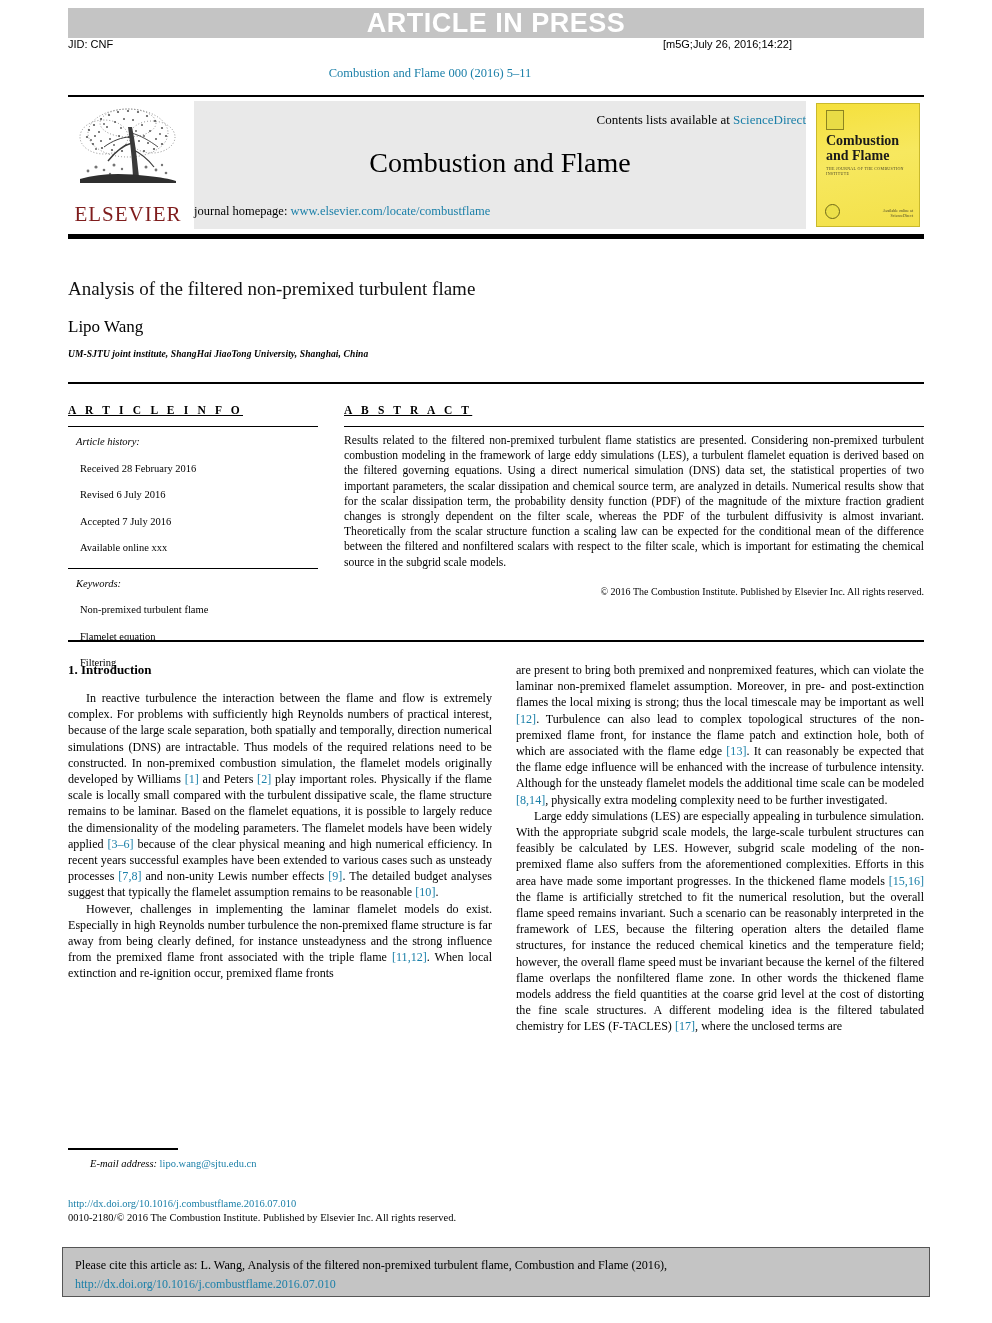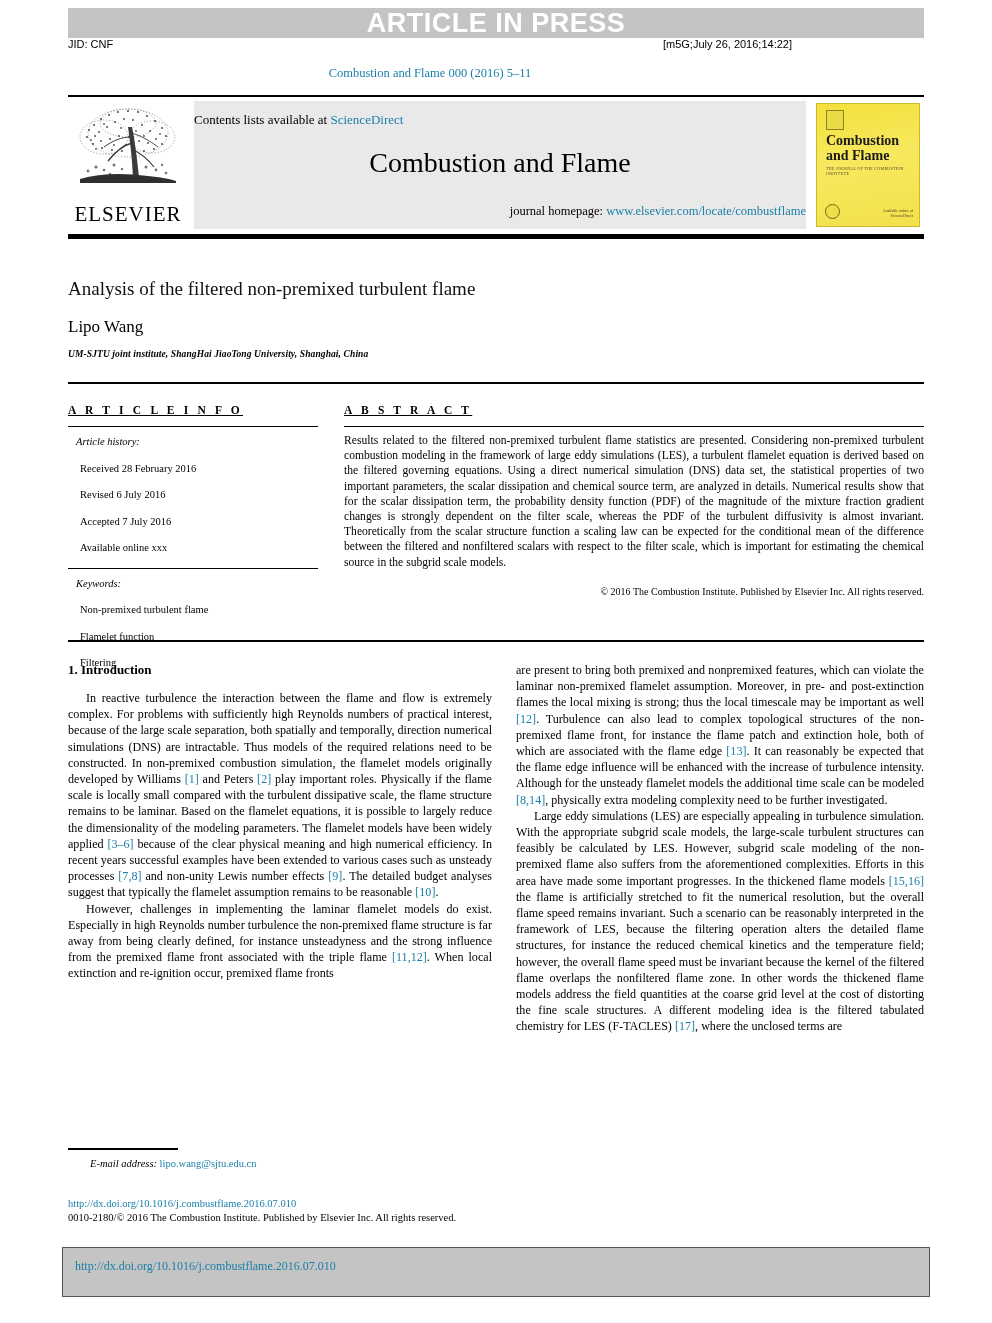"Contents lists available at" .contents-line { text-align: left -> right }
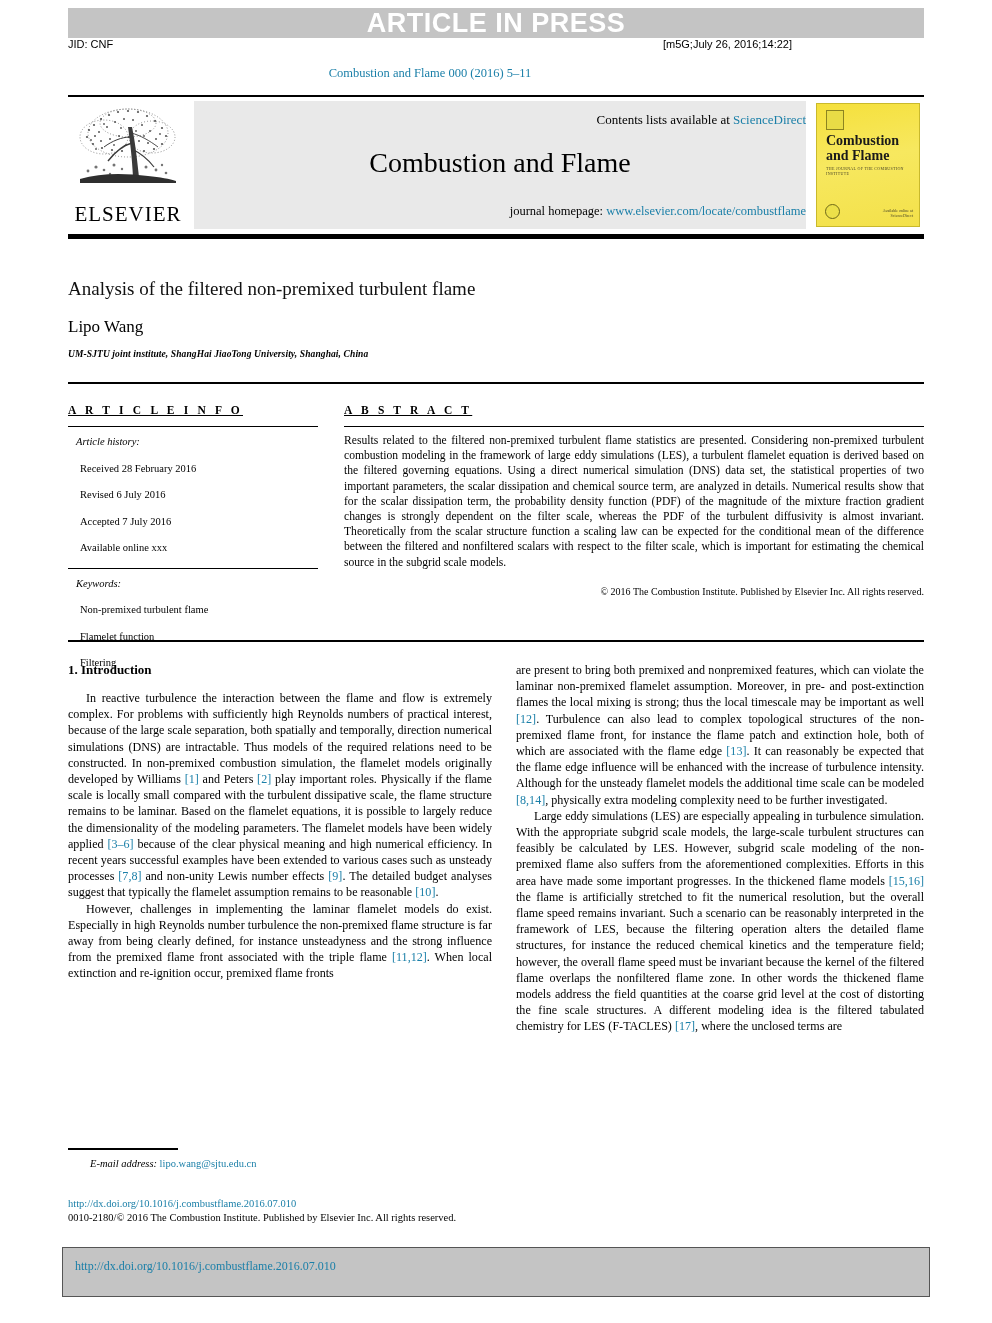"ELSEVIER" .els-word { color: #000000 -> #7f1d1d }
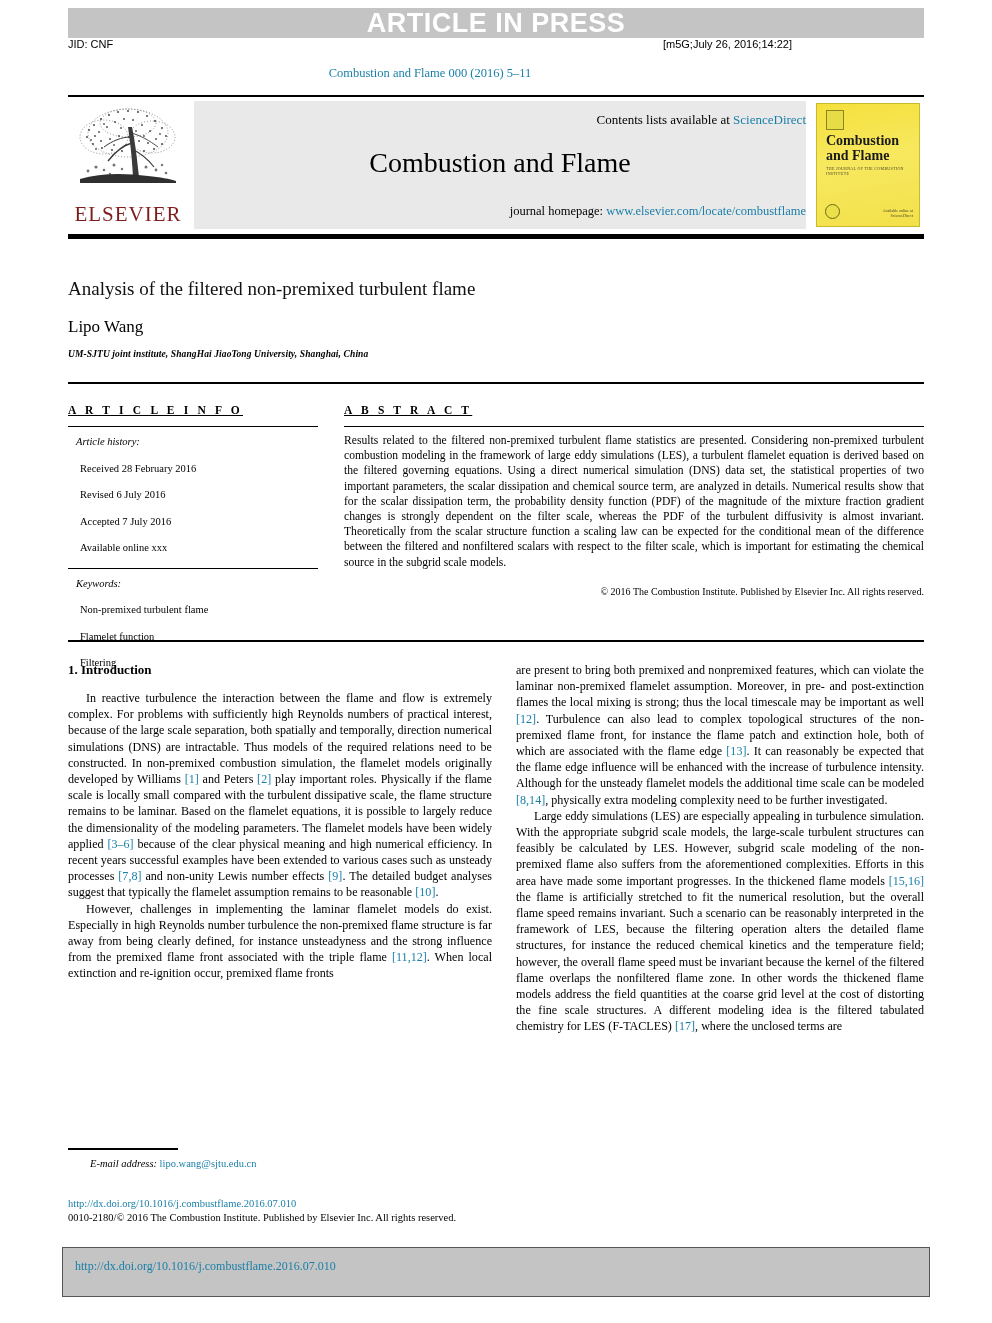"journal homepage:" .homepage-line { text-align: right -> left }
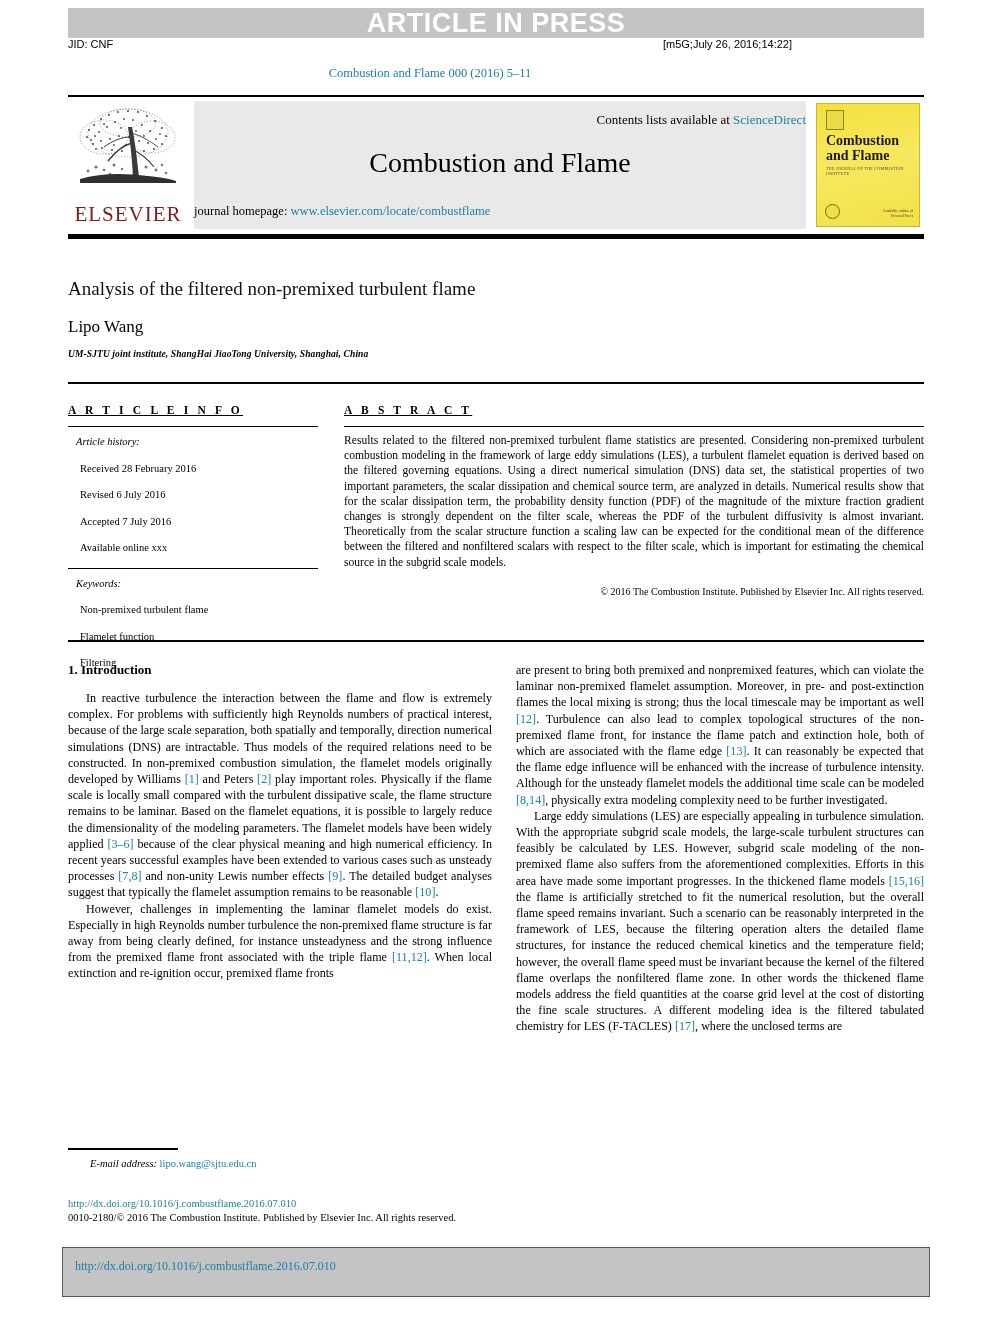"Flamelet function" p.info-line { text: function -> equation }
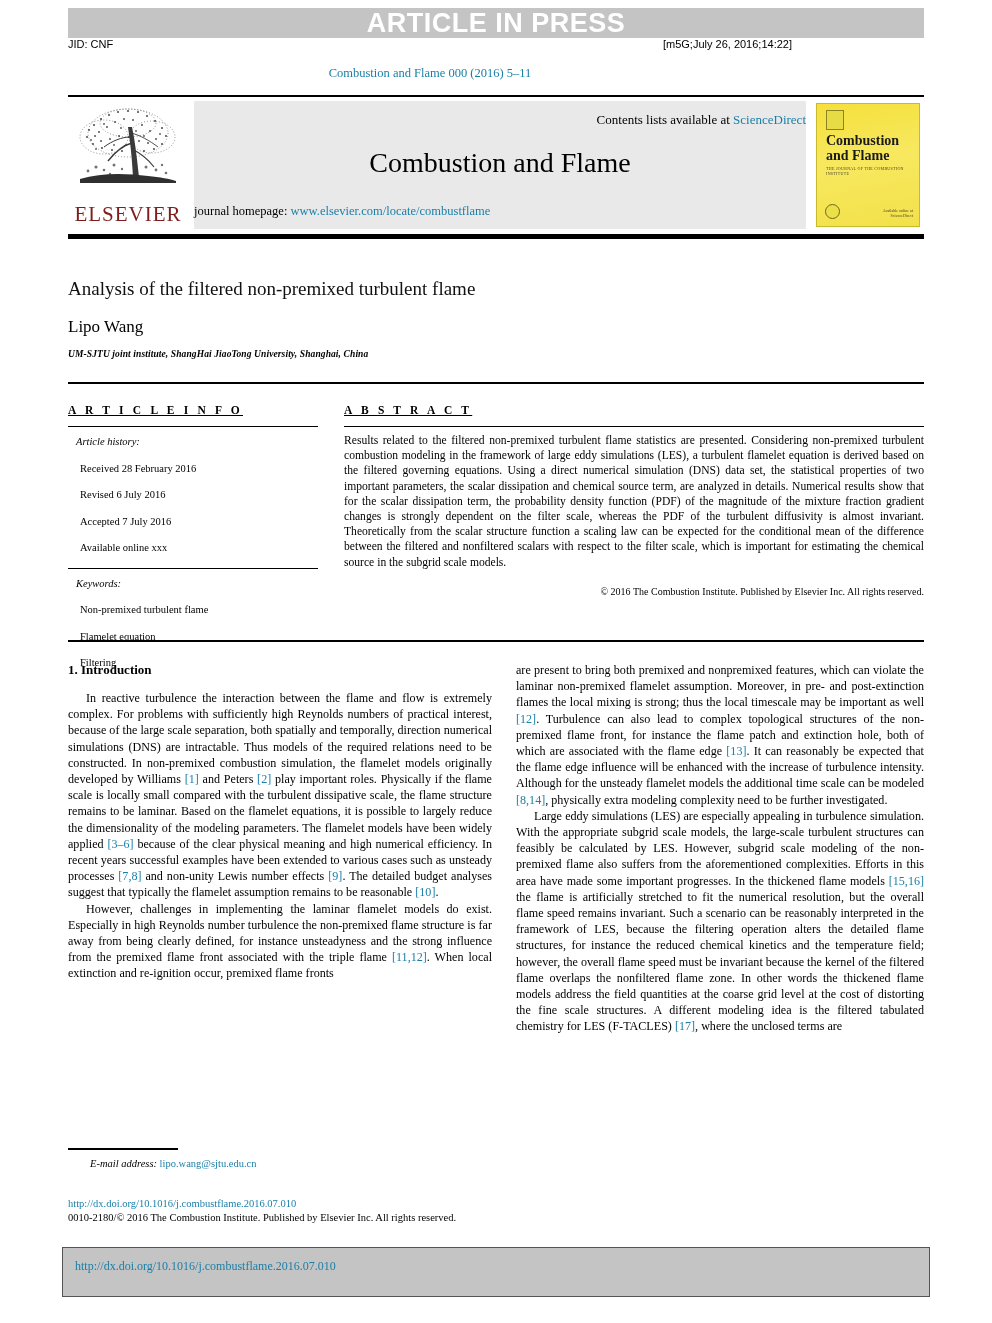"Please cite this article as:" p.cite-text { html: none -> <p>Please cite this article as: L. Wang, Analysis of the filtered non-premixed turbulent flame, Combustion and Flame (2016),</p> }
